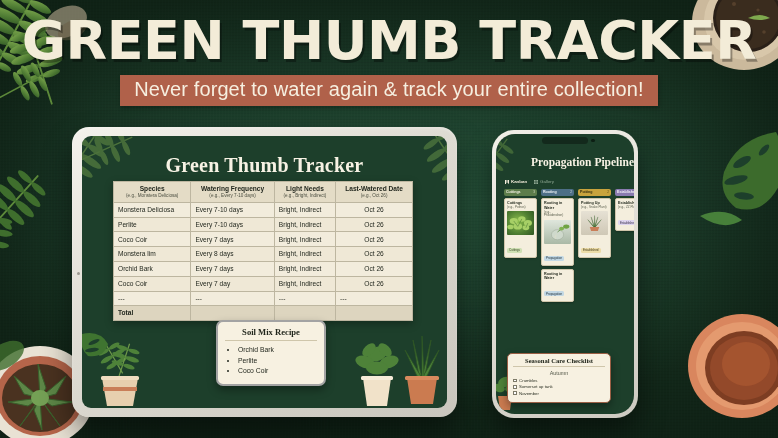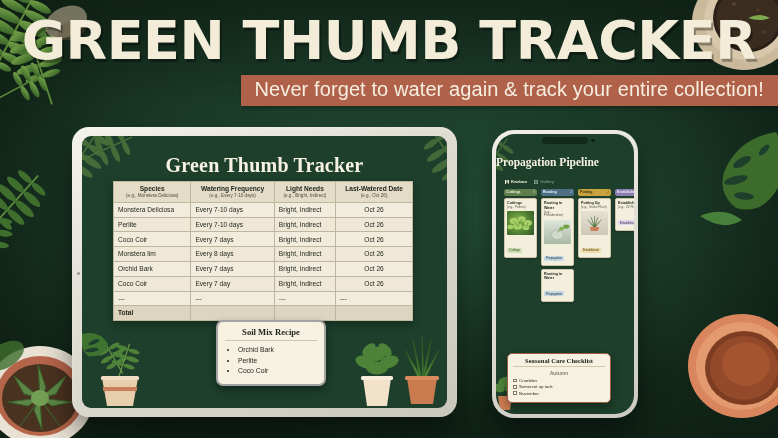"Never forget to water again" .subtitle-wrap { justify-content: flex-end -> center }
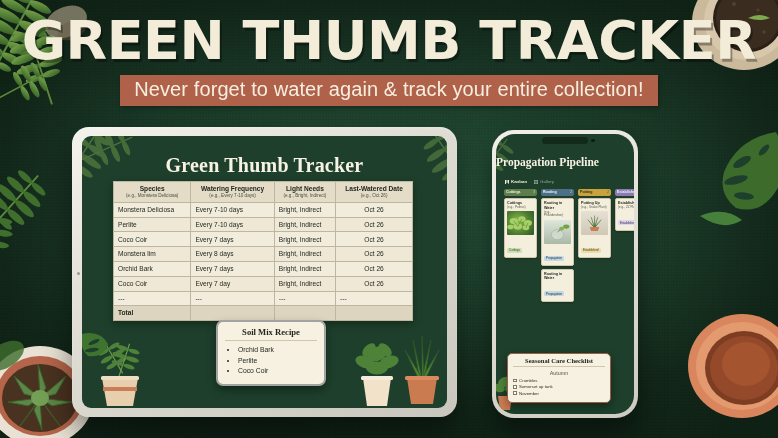"Propagation Pipeline" .p-title { text-align: left -> right }
